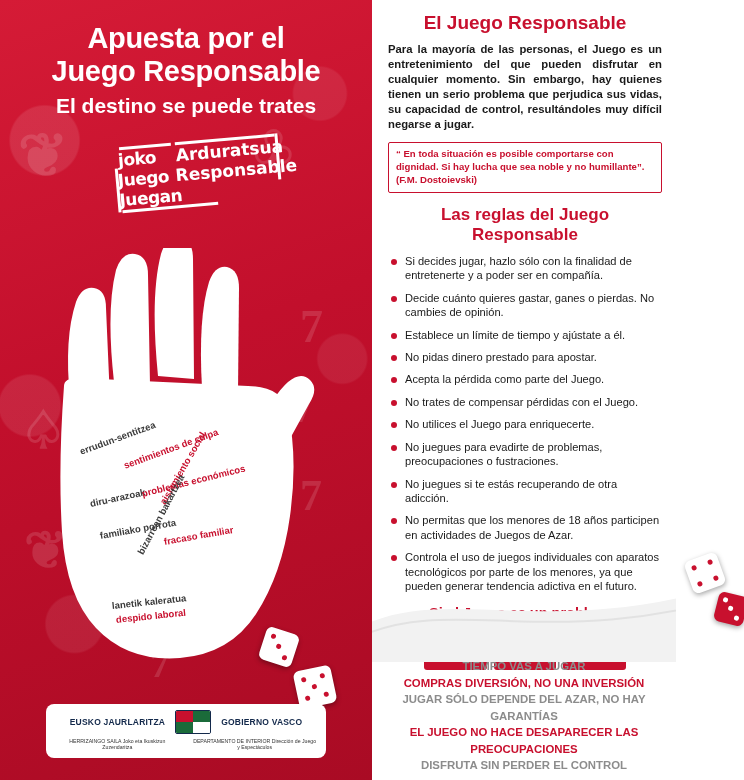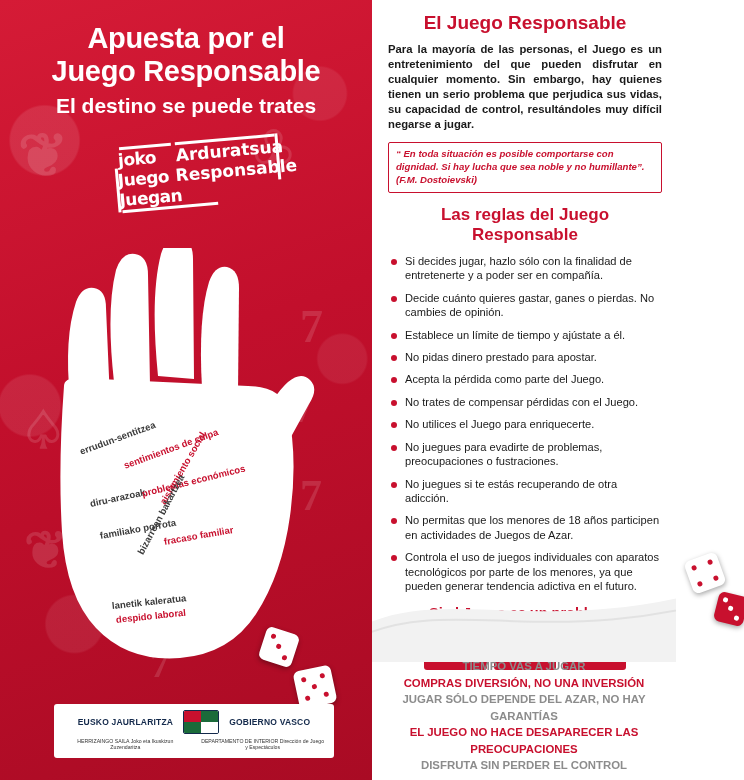"“ En toda situación es" .quote p { font-style: italic -> none }
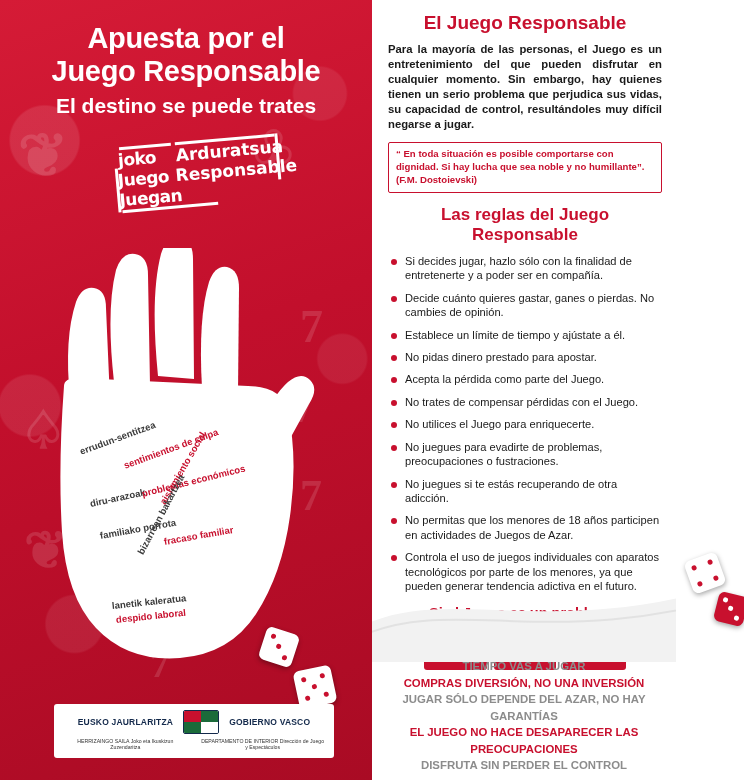"EUSKO JAURLARITZA" .govbar { border-radius: 3px -> 8px; left: 54px -> 46px }
